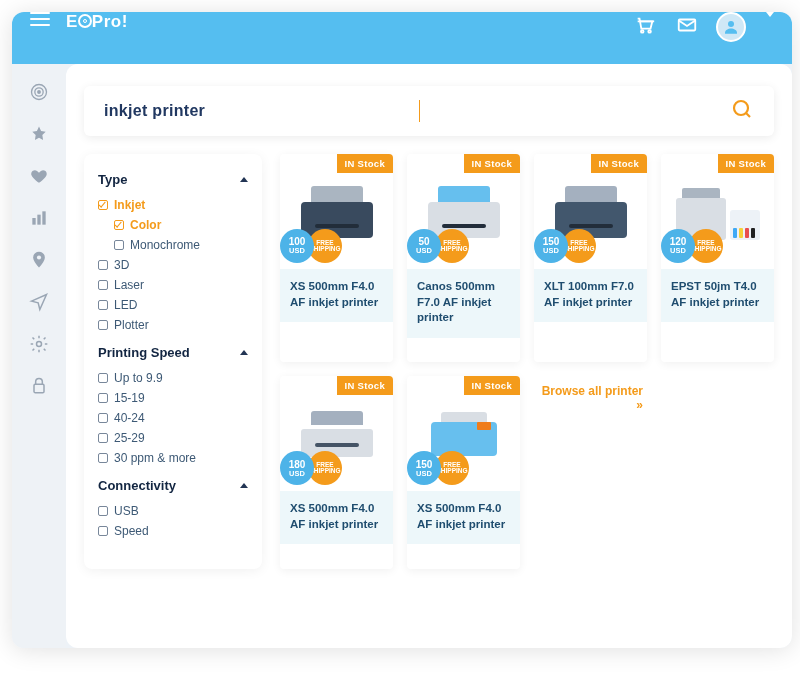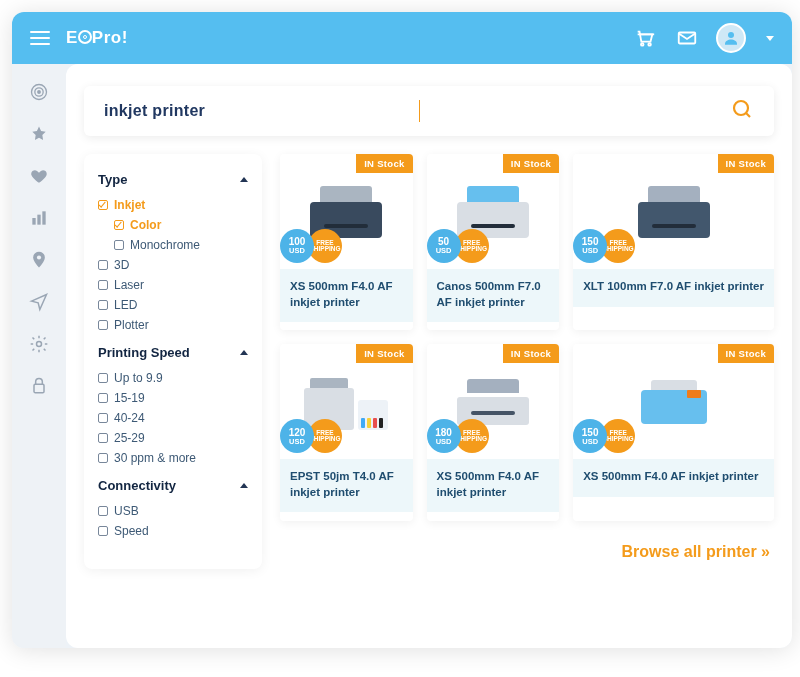"E Pro!" .topbar { align-items: center -> none }
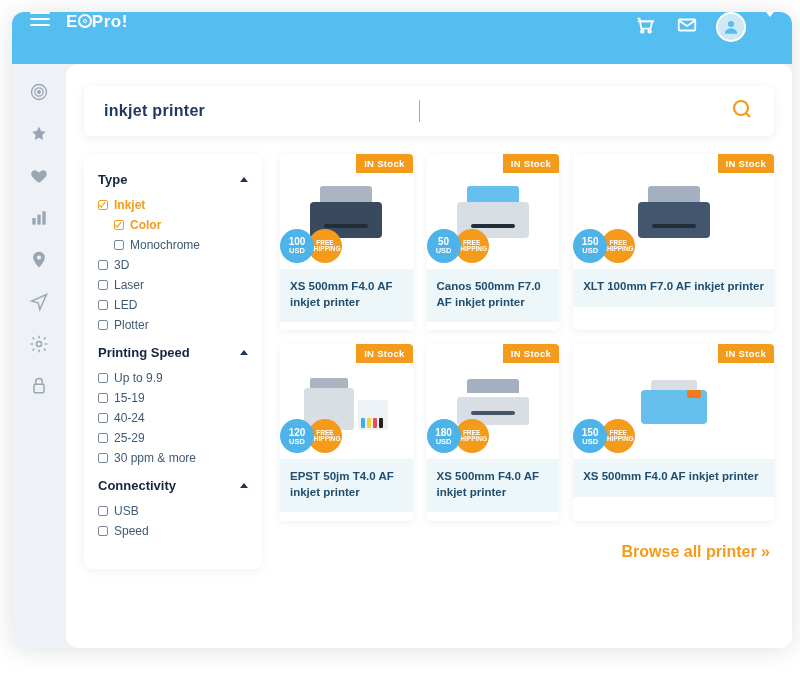"IN Stock" .grid { grid-template-columns: repeat(2, 1fr) -> repeat(4, 1fr) }
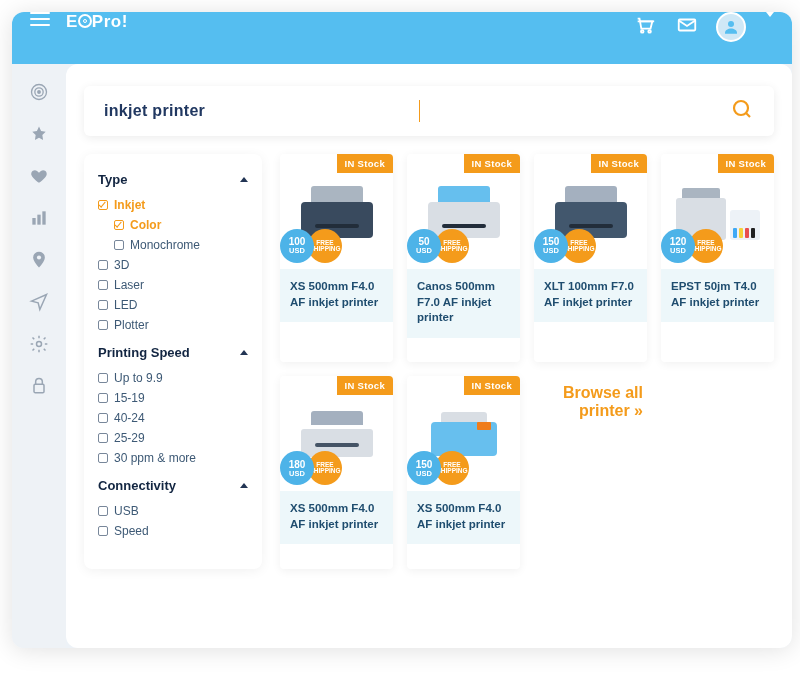"Browse all printer »" .browse { font-size: 16px -> 12px }
